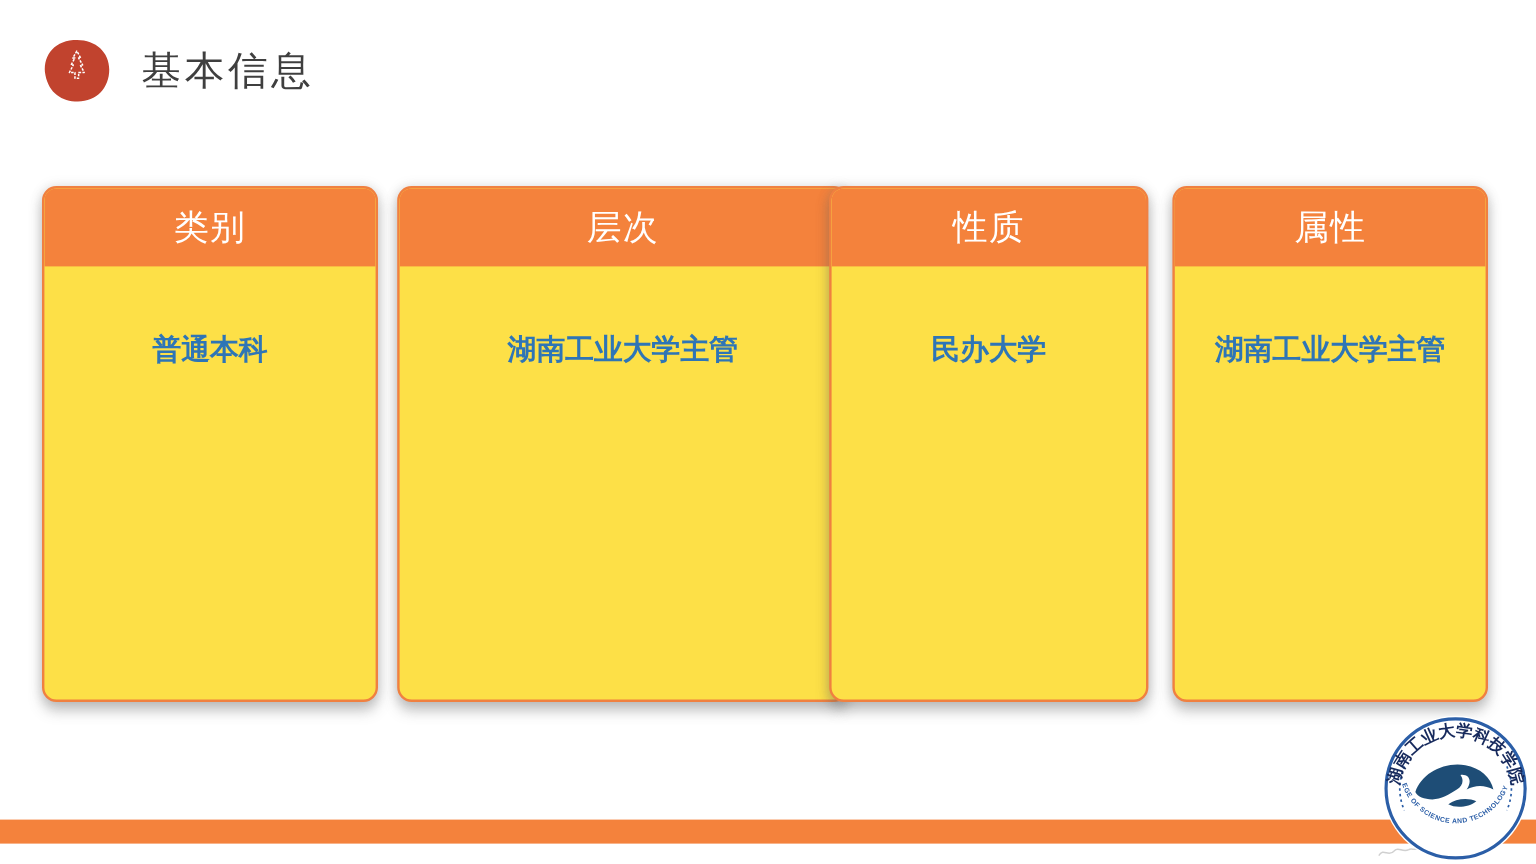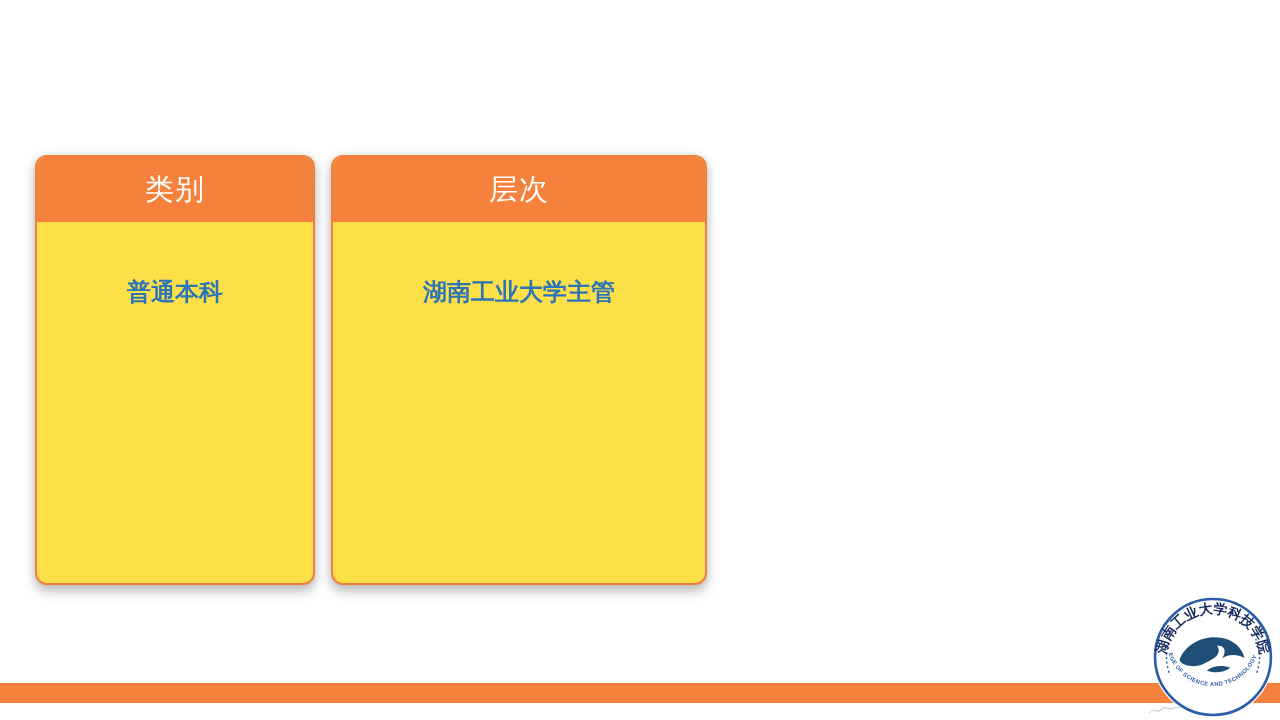"基本信息" div.slide-header { html: none -> <div> <svg> <path></path> <path></path> </svg> <h1>基本信息</h1> </div> }
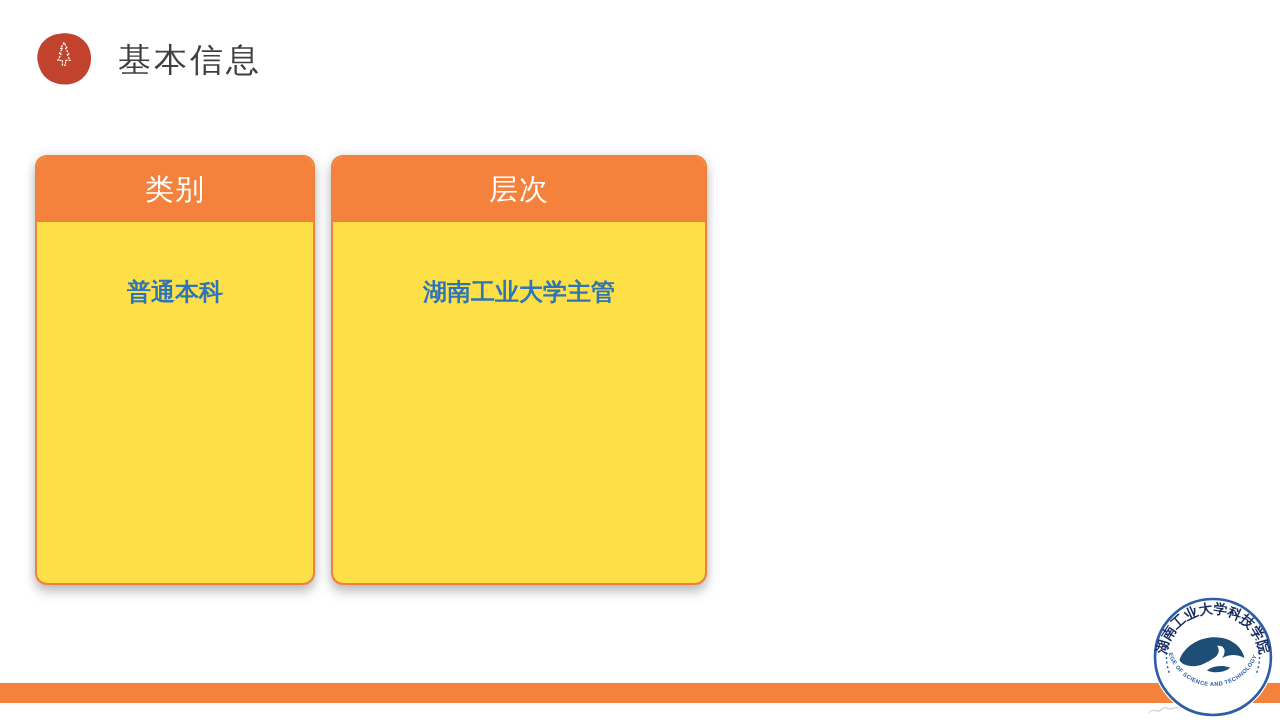"性质" section.card { html: none -> <section> <div>性质</div> <div>民办大学</div> </section> }
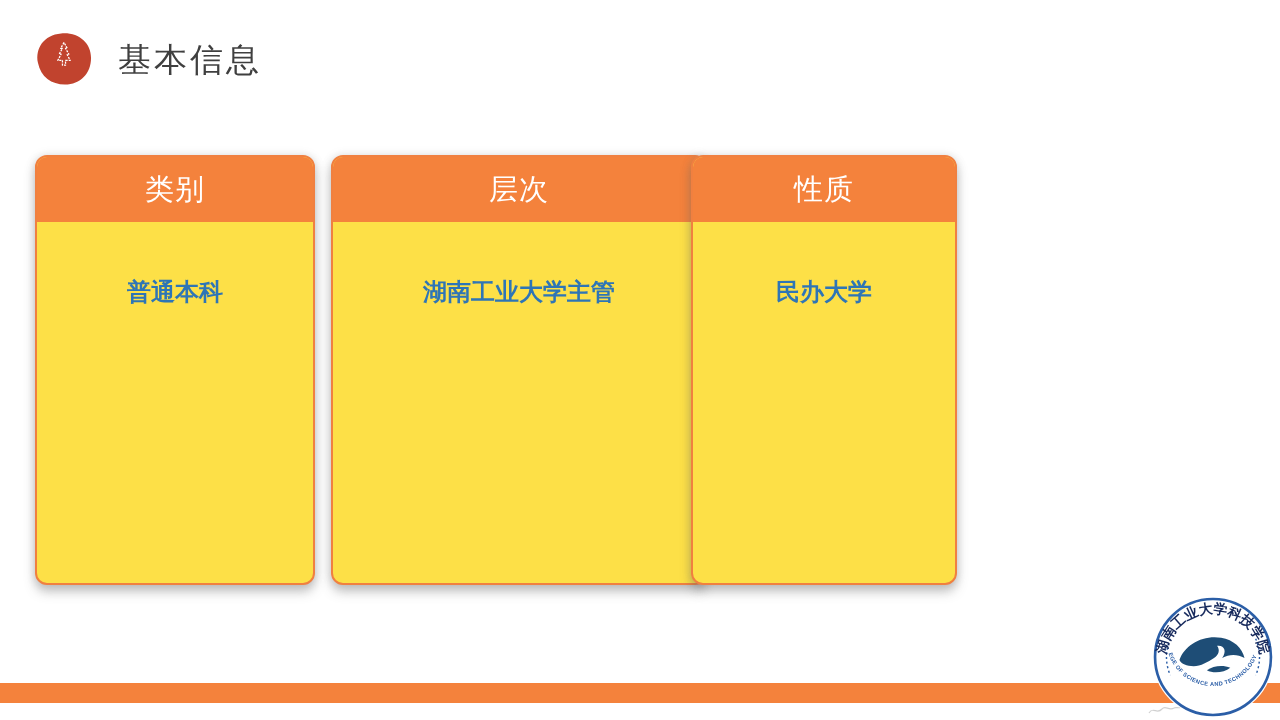"属性" section.card { html: none -> <section> <div>属性</div> <div>湖南工业大学主管</div> </section> }
